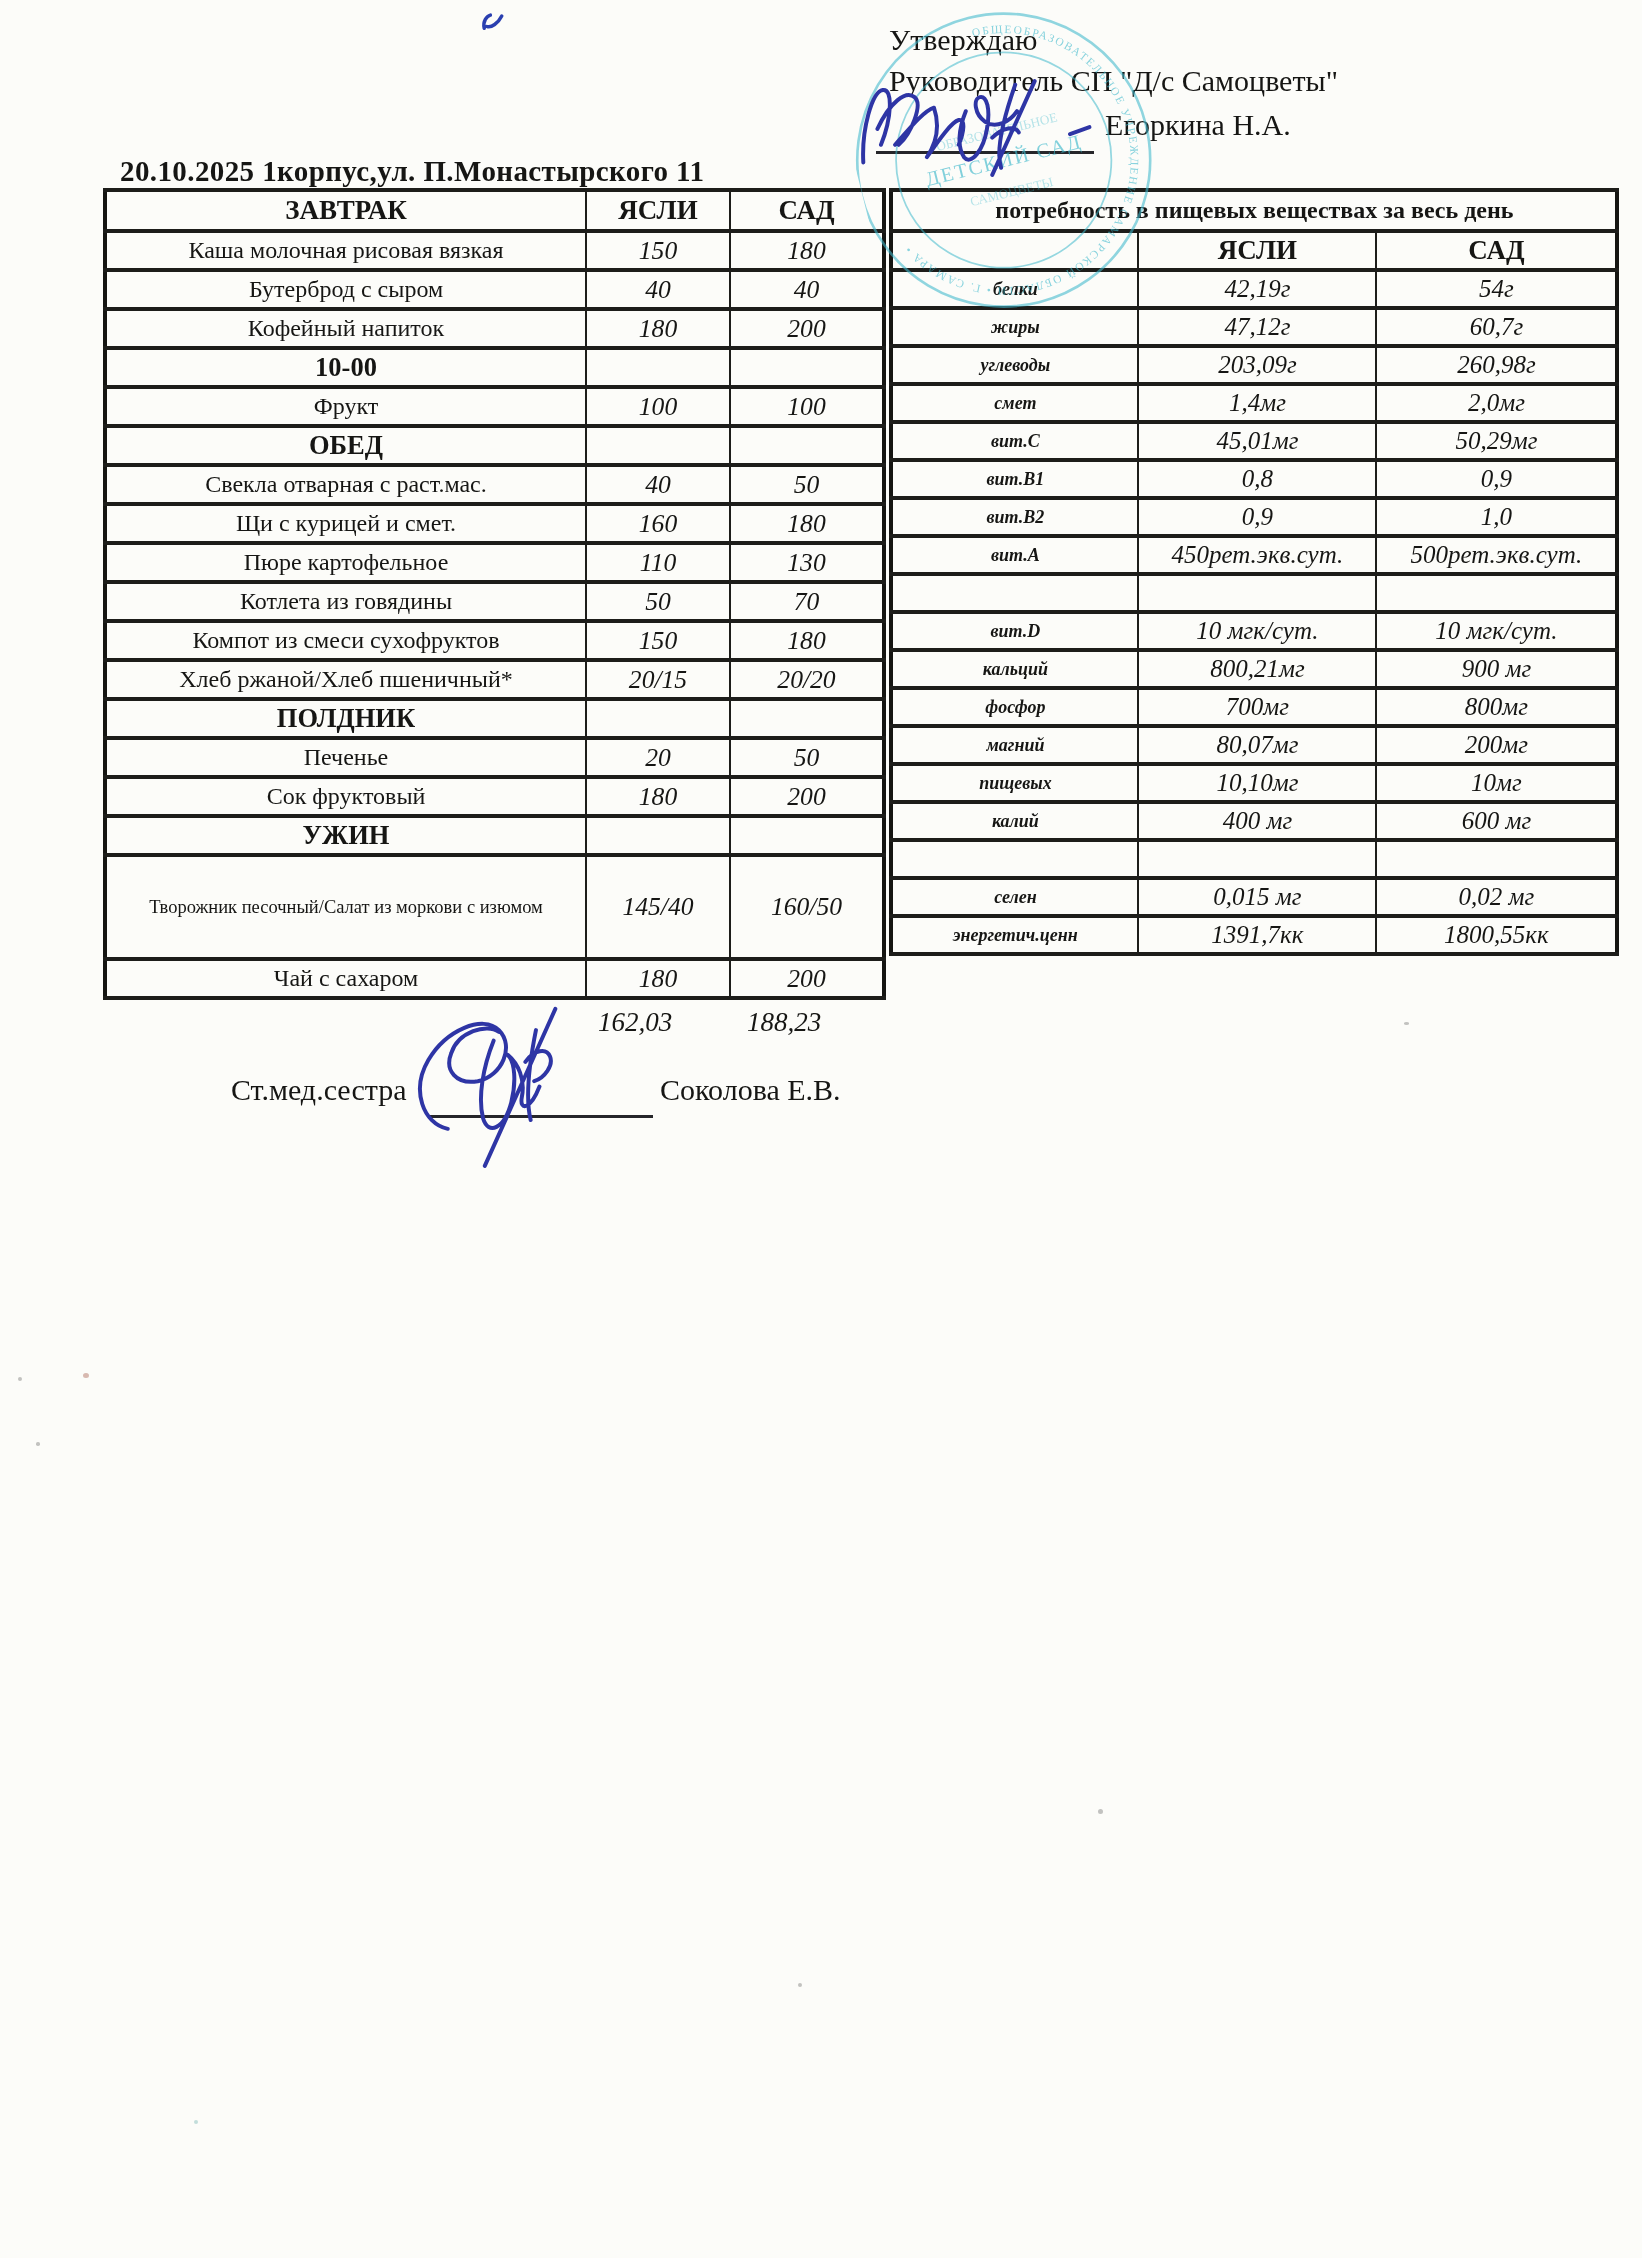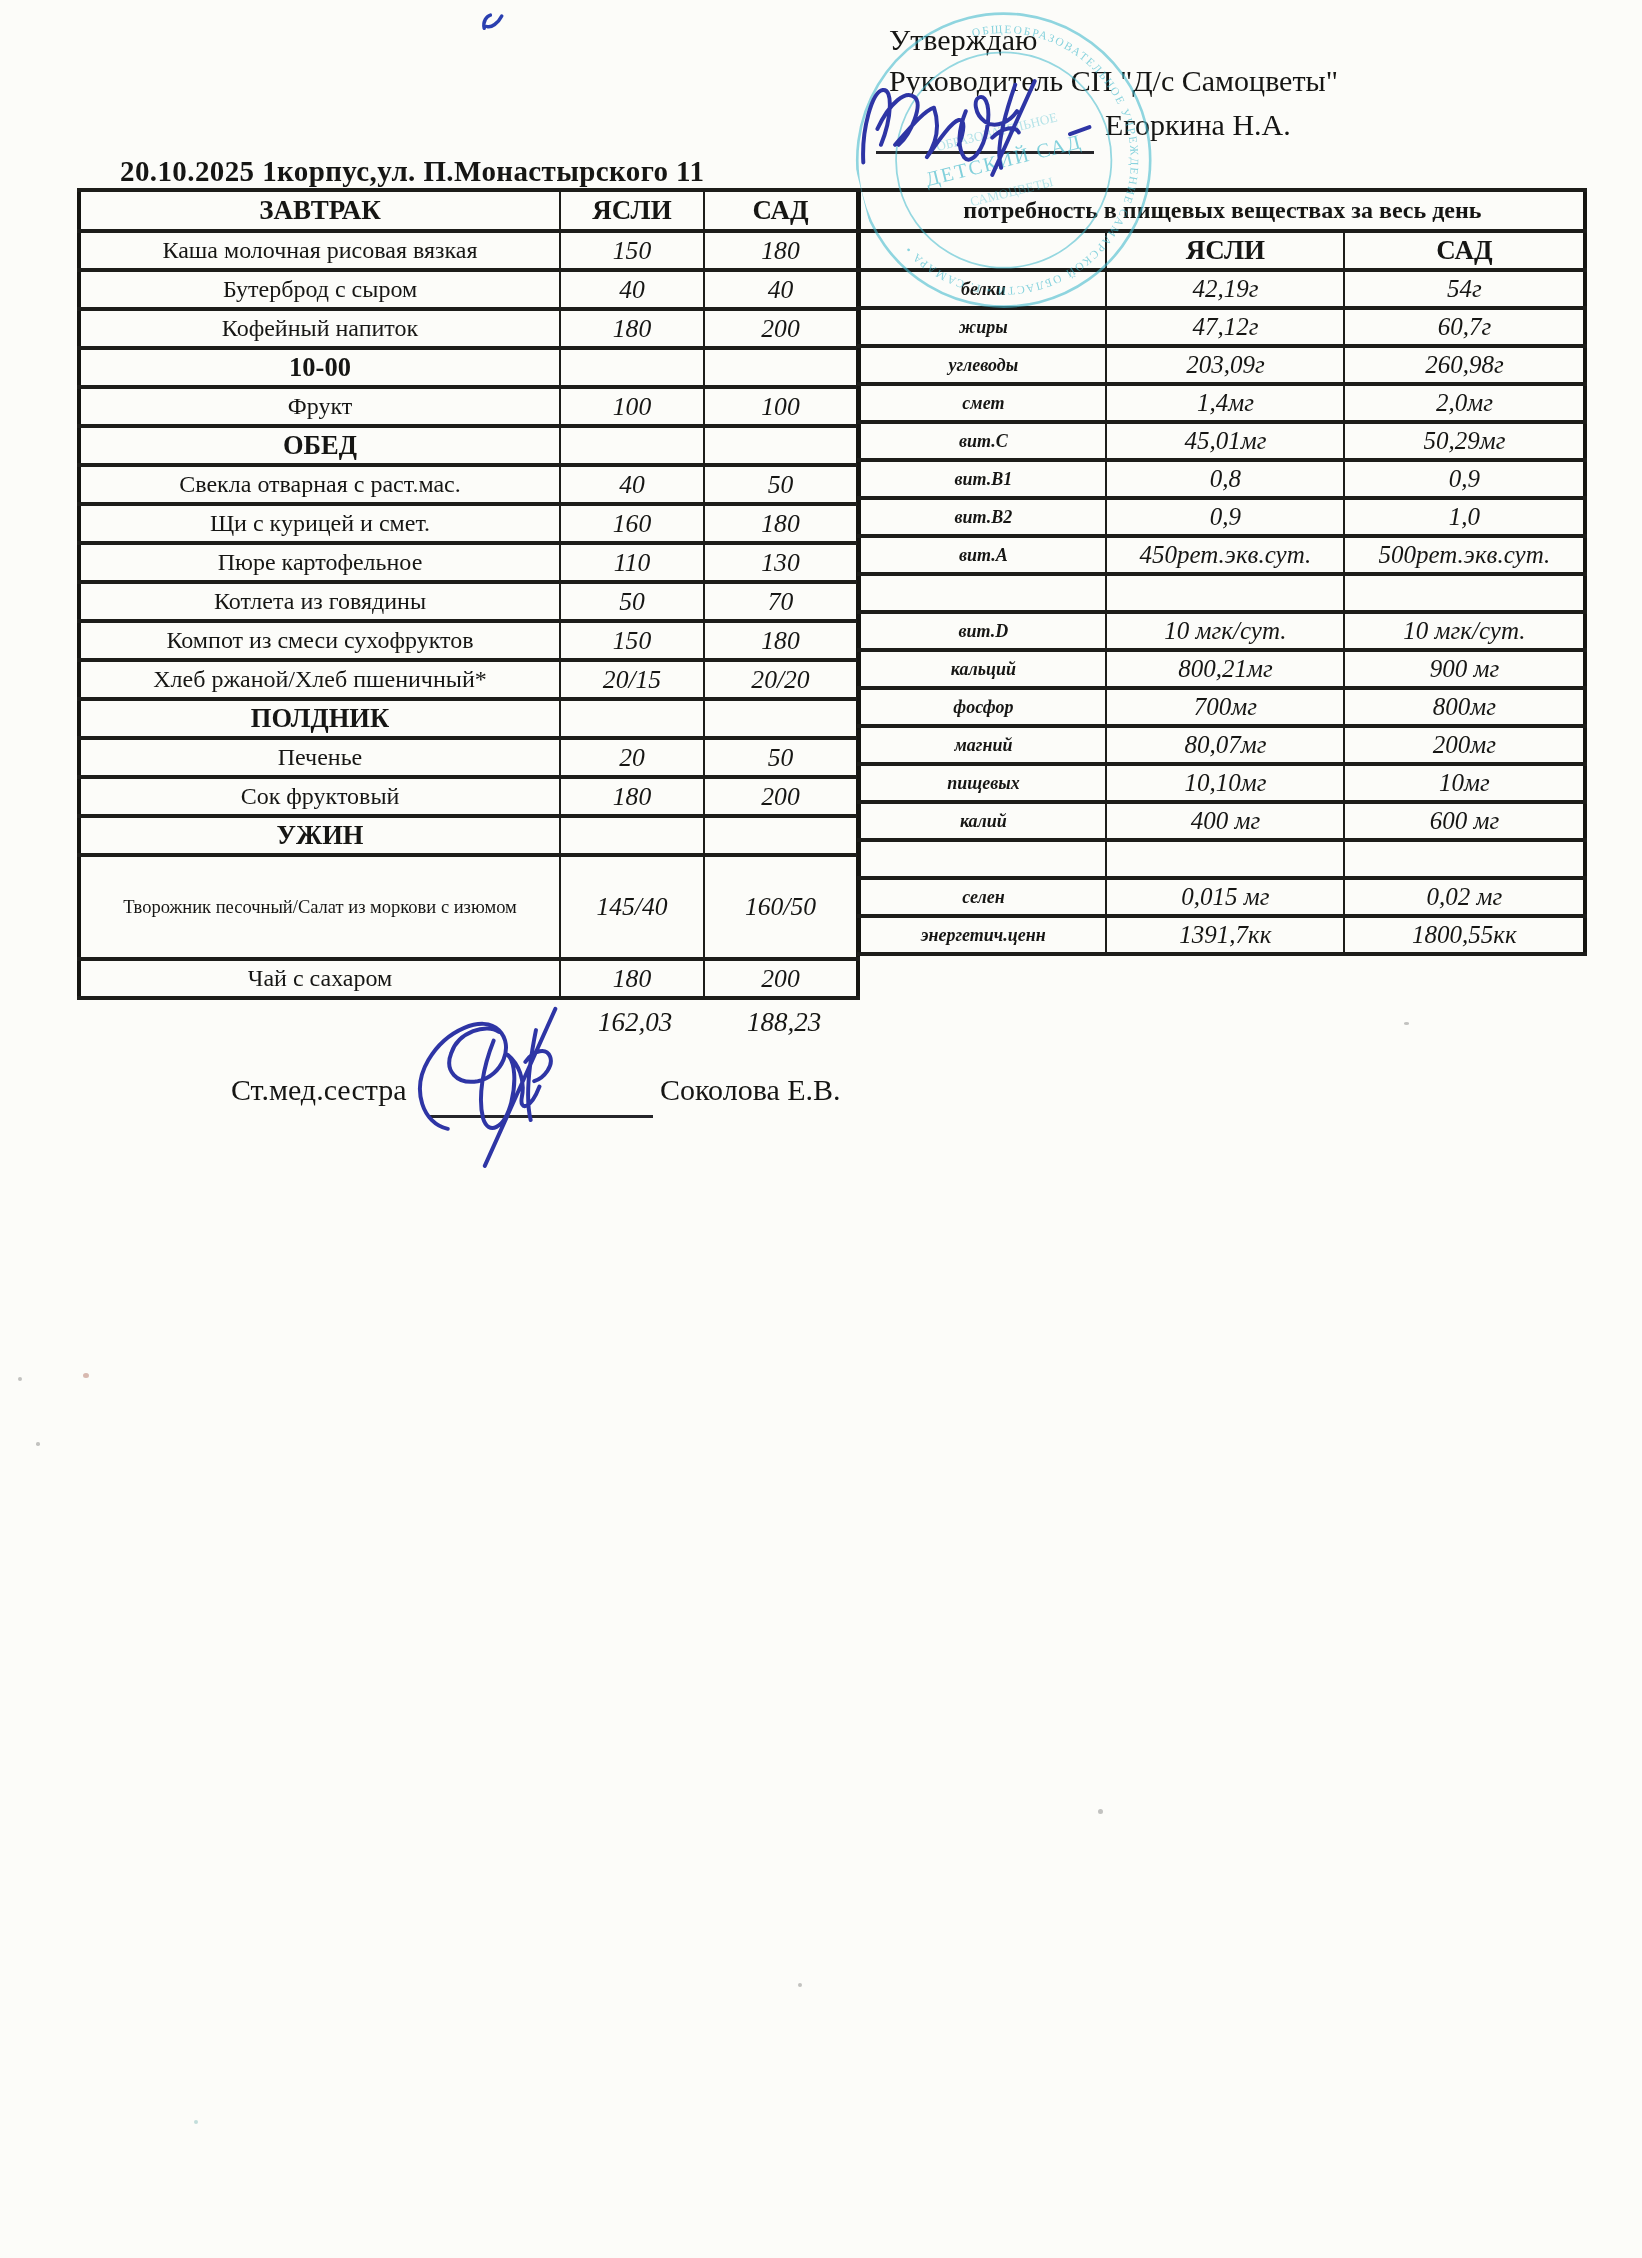"ЗАВТРАК" .tables { gap: none -> 6px; left: 77px -> 103px }
